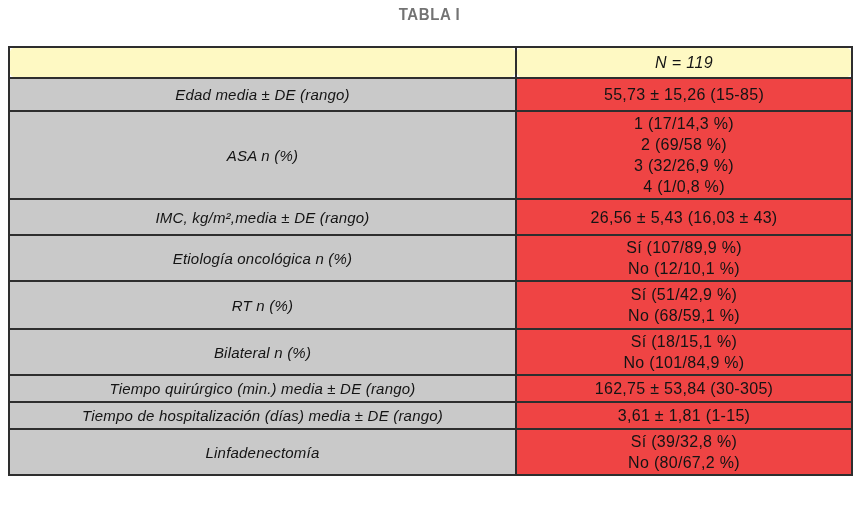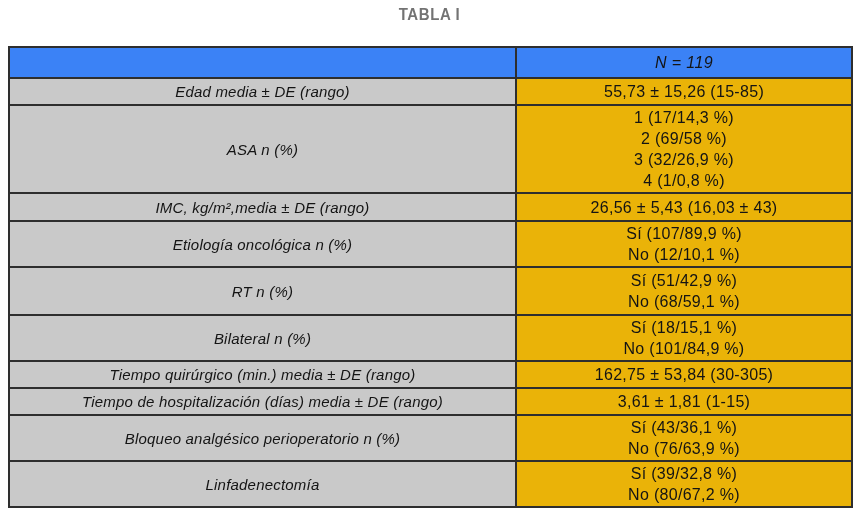"N = 119" .demo-table thead th { background: #3b82f6 -> #fef9c3; border-radius: none -> 8px }
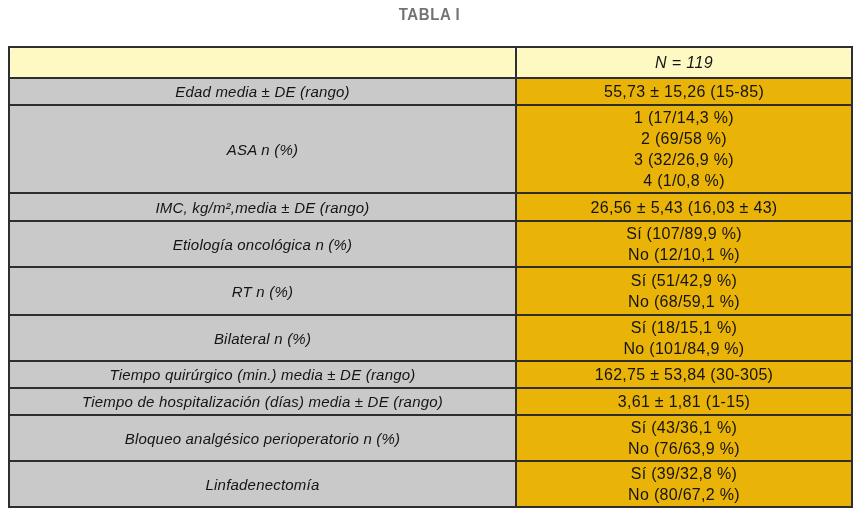"Edad media ± DE (rango)" tr { height: 27px -> 33px }
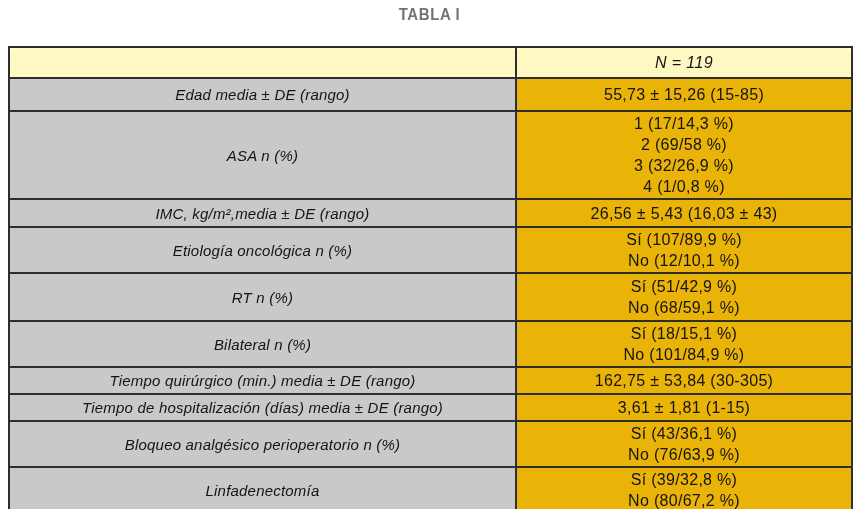"55,73 ± 15,26 (15-85)" .demo-table td.value-cell { background: #eab308 -> #ef4444 }
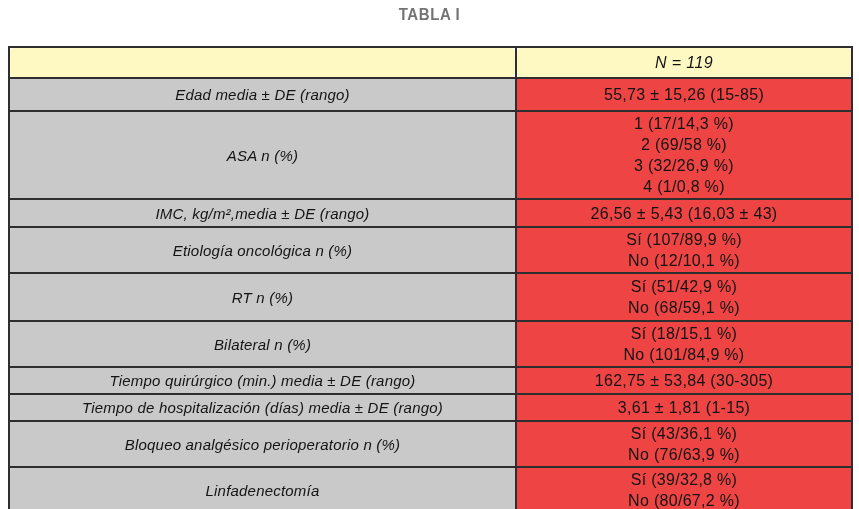"IMC, kg/m²,media ± DE (rango)" tr { height: 28px -> 36px }
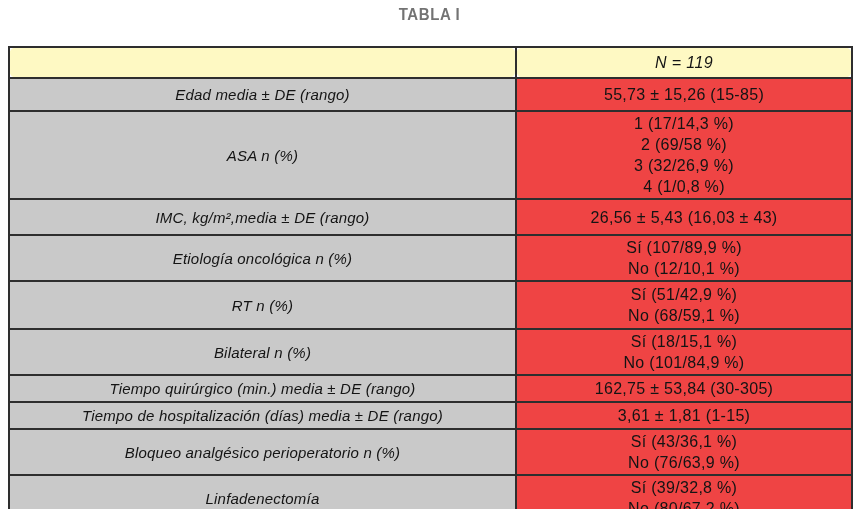"Bloqueo analgésico perioperatorio n (%)" tr { html: <tr> <td>Bloqueo analgésico perioperatorio n (%)</td> <td>Sí (43/36,1 %) No (76/63,9 %)</td> </tr> -> none }
